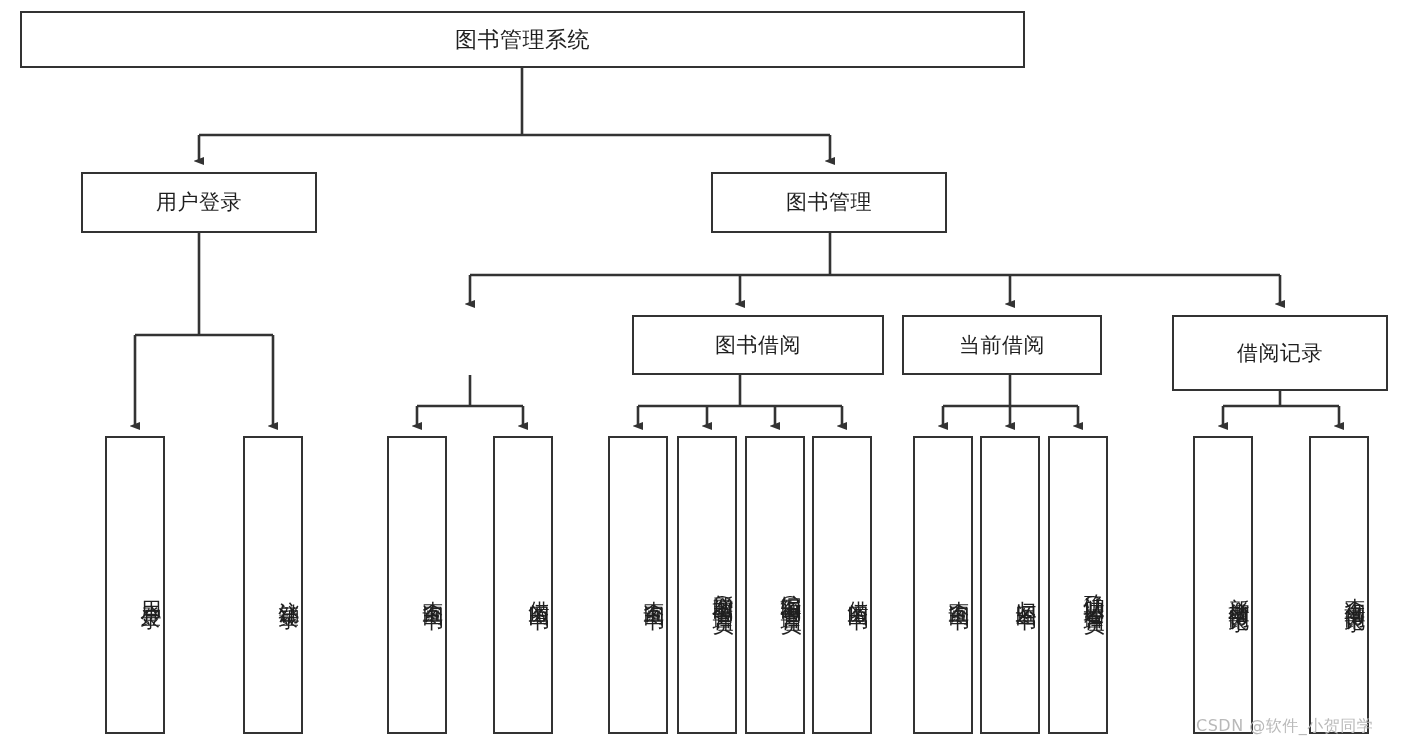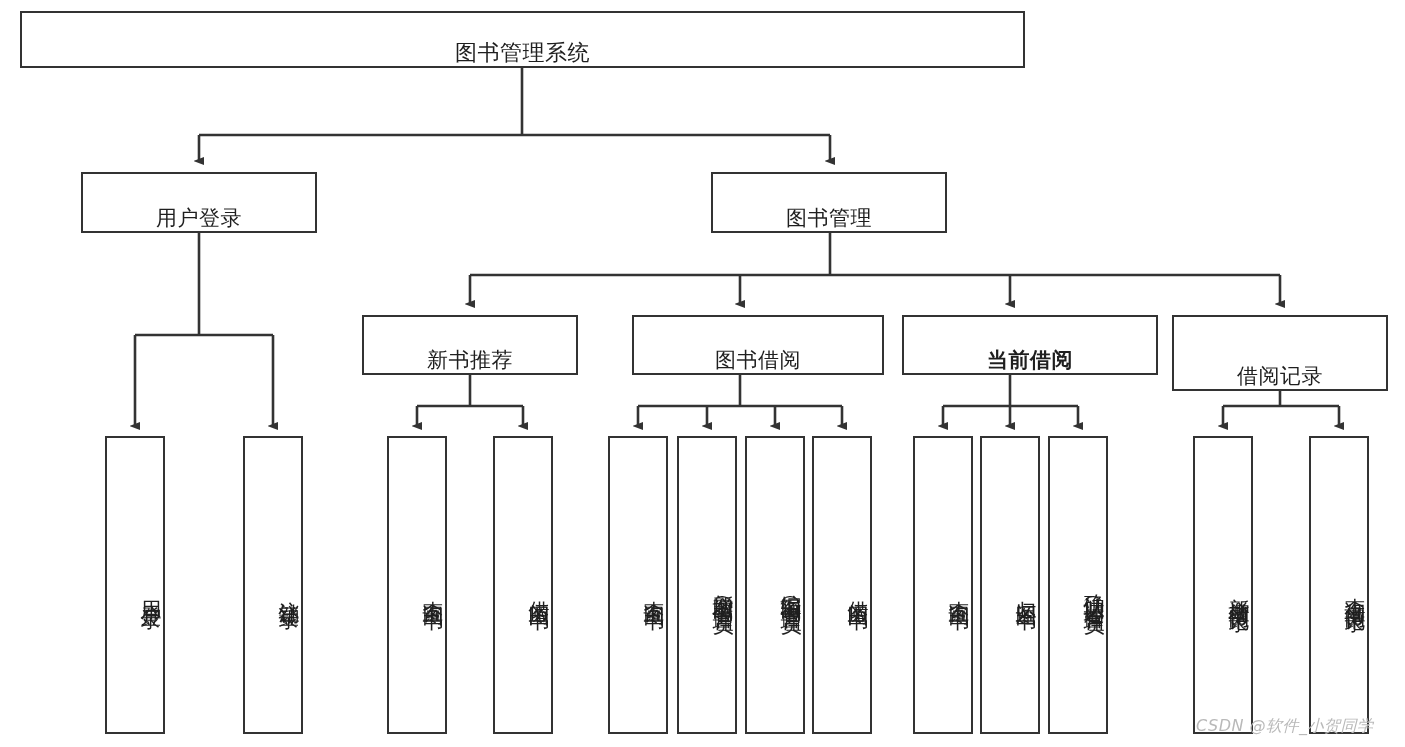"图书管理系统" .node { align-items: flex-end -> center }
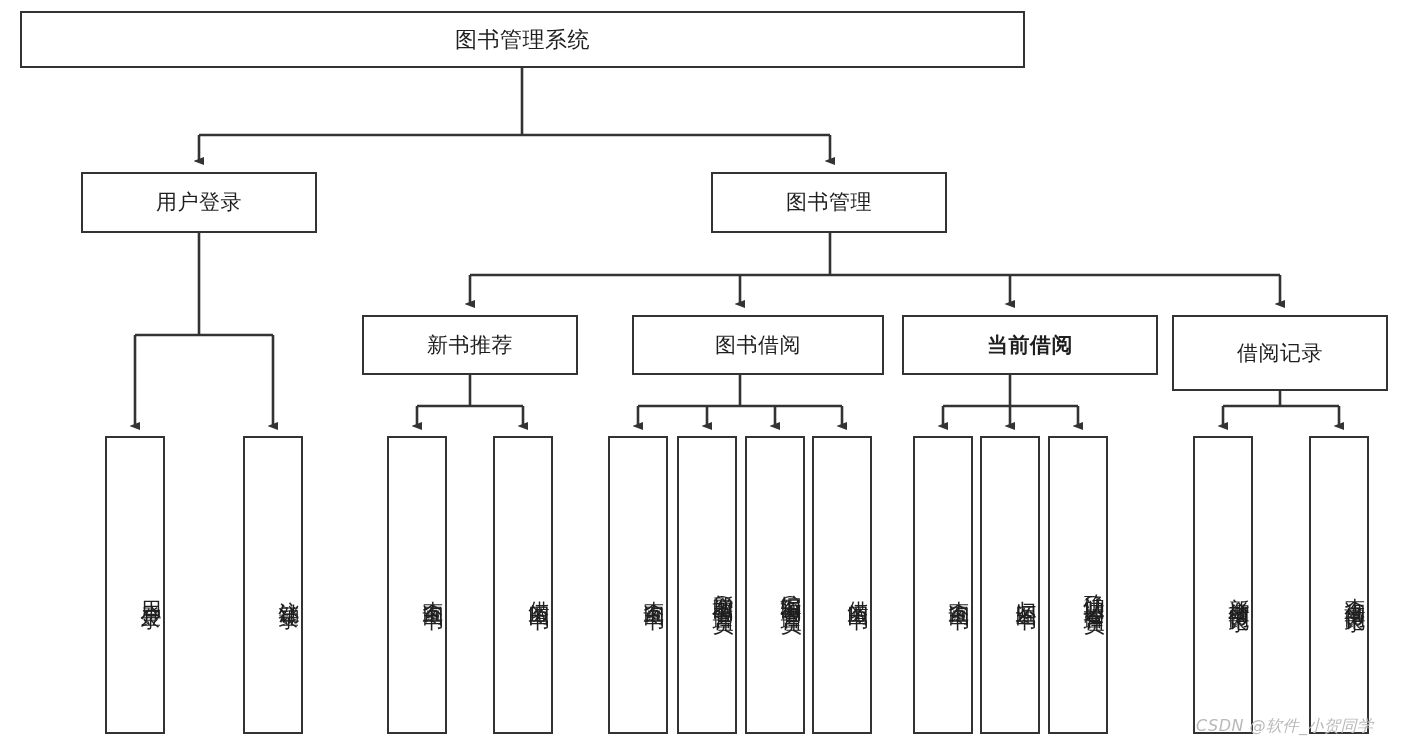"新书推荐" div.node { html: <div> <span>新书推荐</span> </div> -> none }
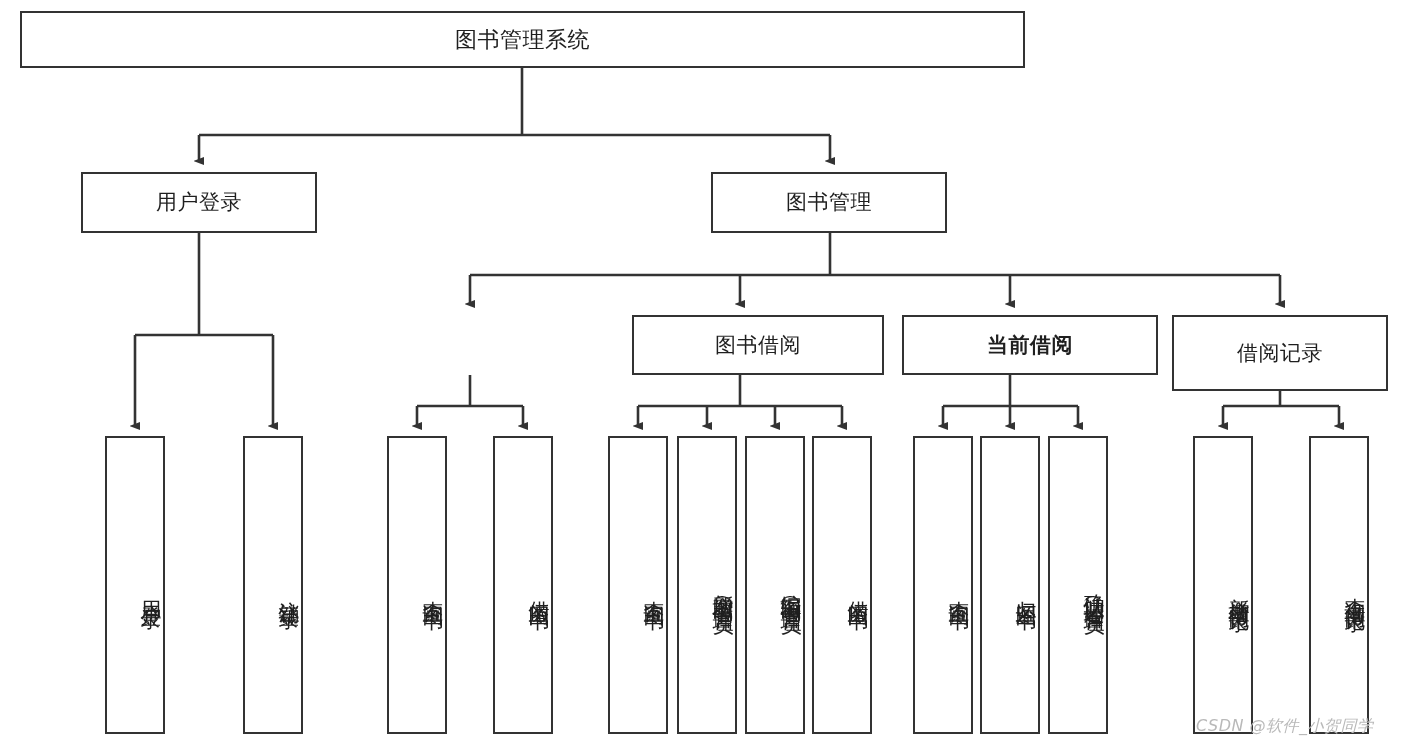"当前借阅" div.node { font-weight: bold -> none; width: 256px -> 200px }
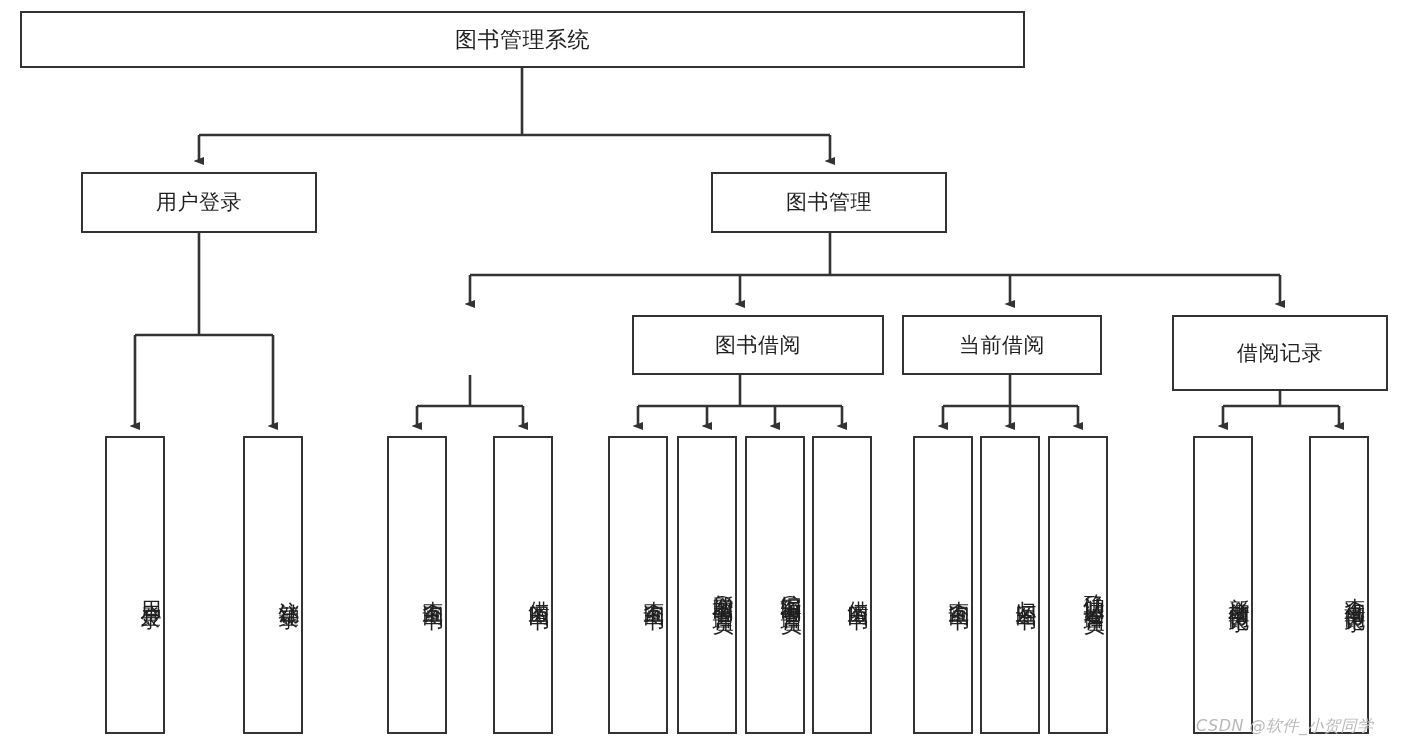"CSDN @软件_小贺同学" .watermark { font-style: italic -> none }
